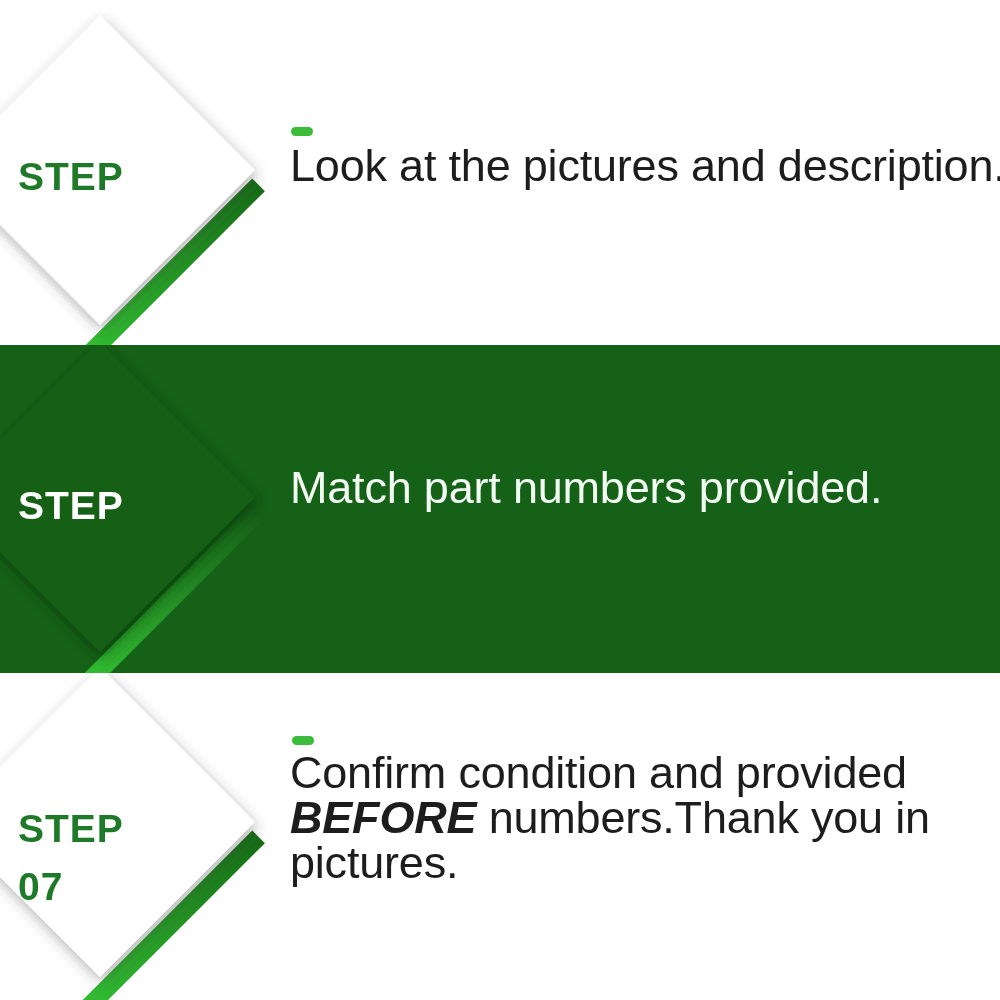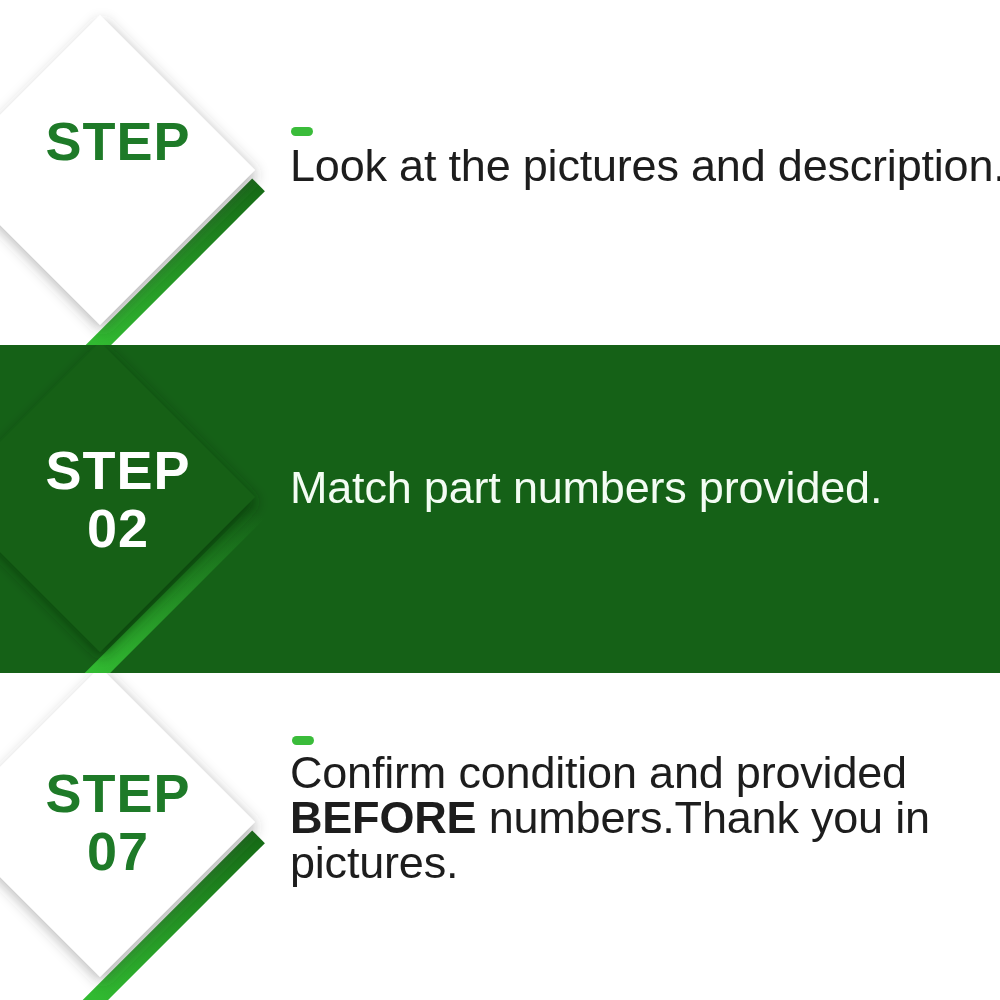"STEP" .step-label { font-size: 54px -> 39px; margin-top: none -> 36px; text-align: center -> left }
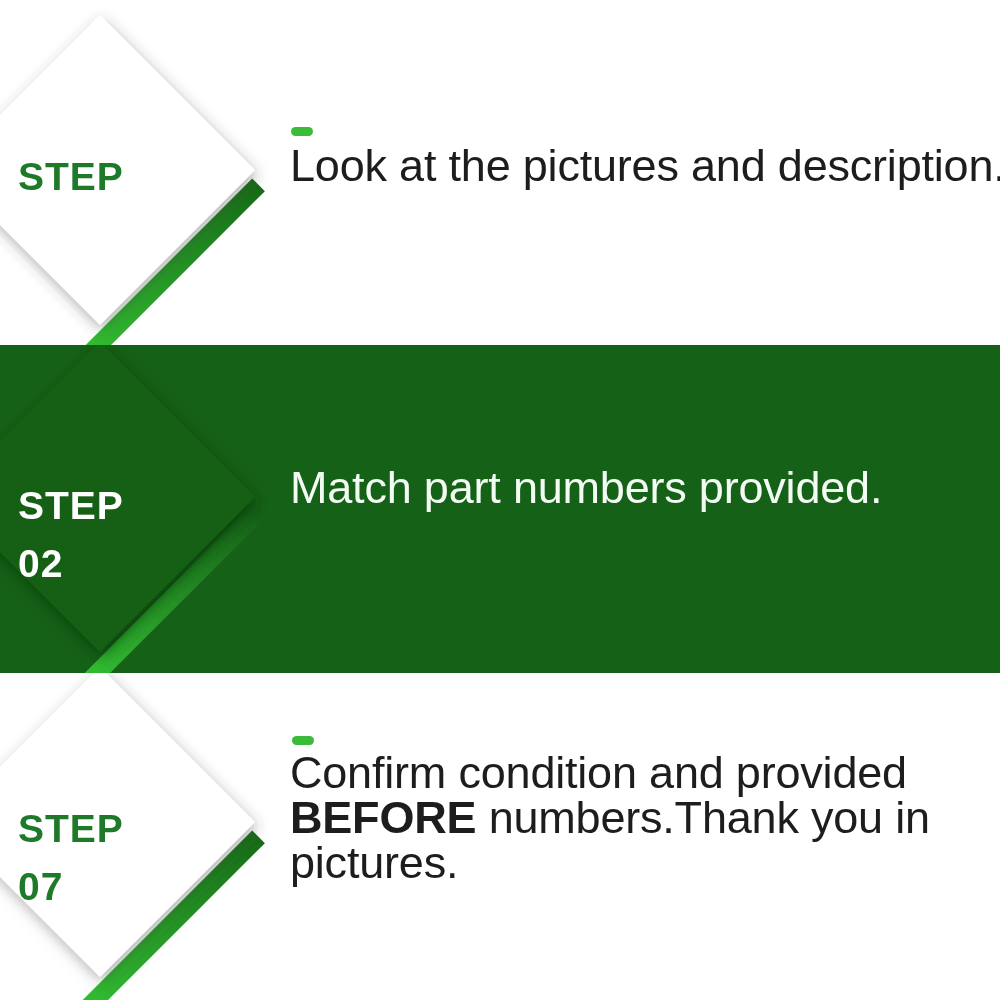"02" div { html: <div>02</div> -> none }
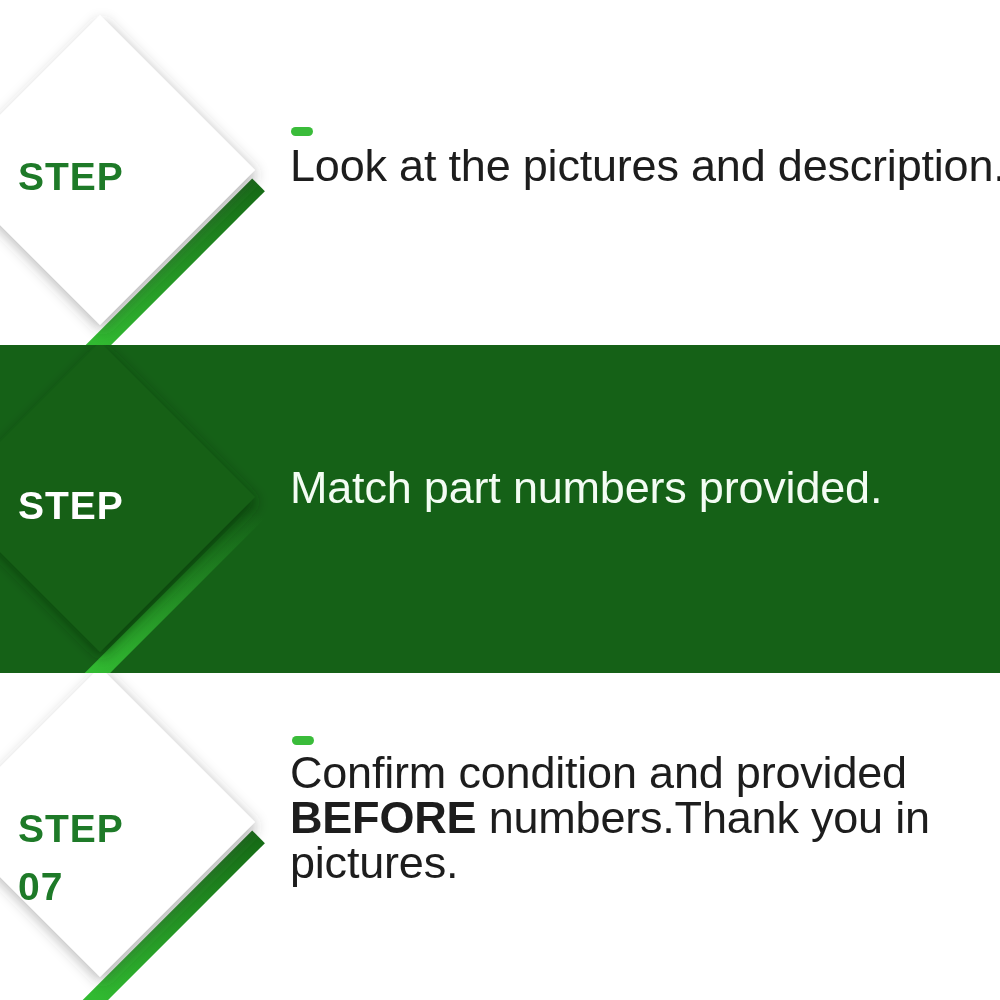"BEFORE" .bold-seg { font-style: none -> italic }
